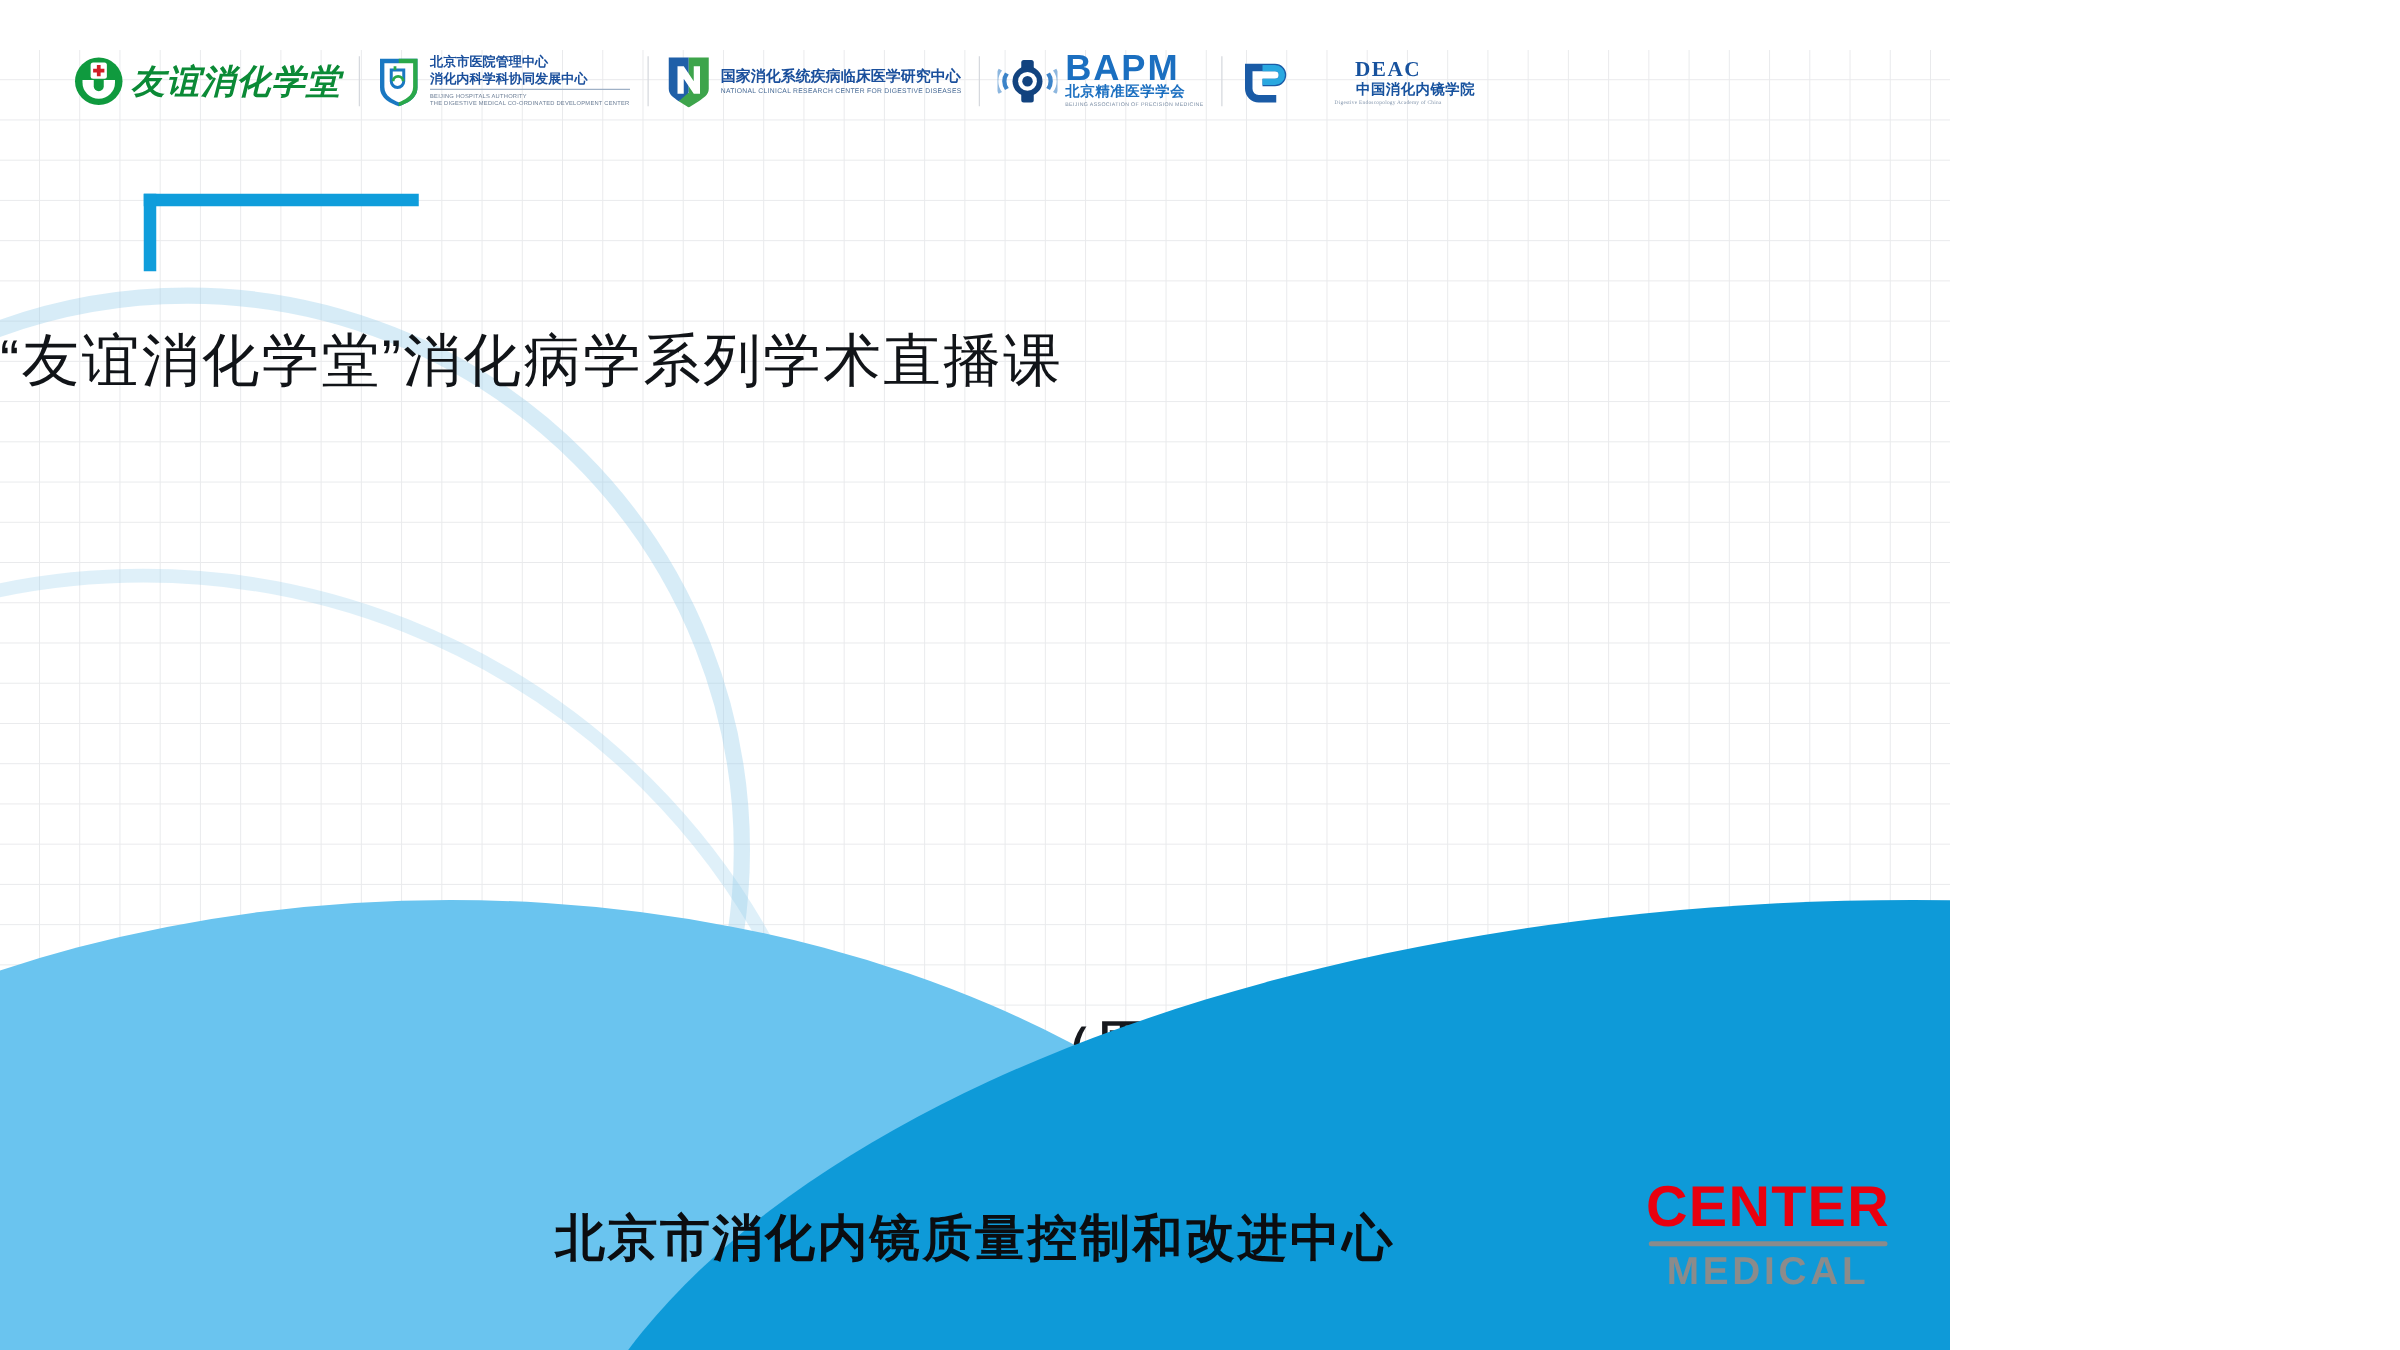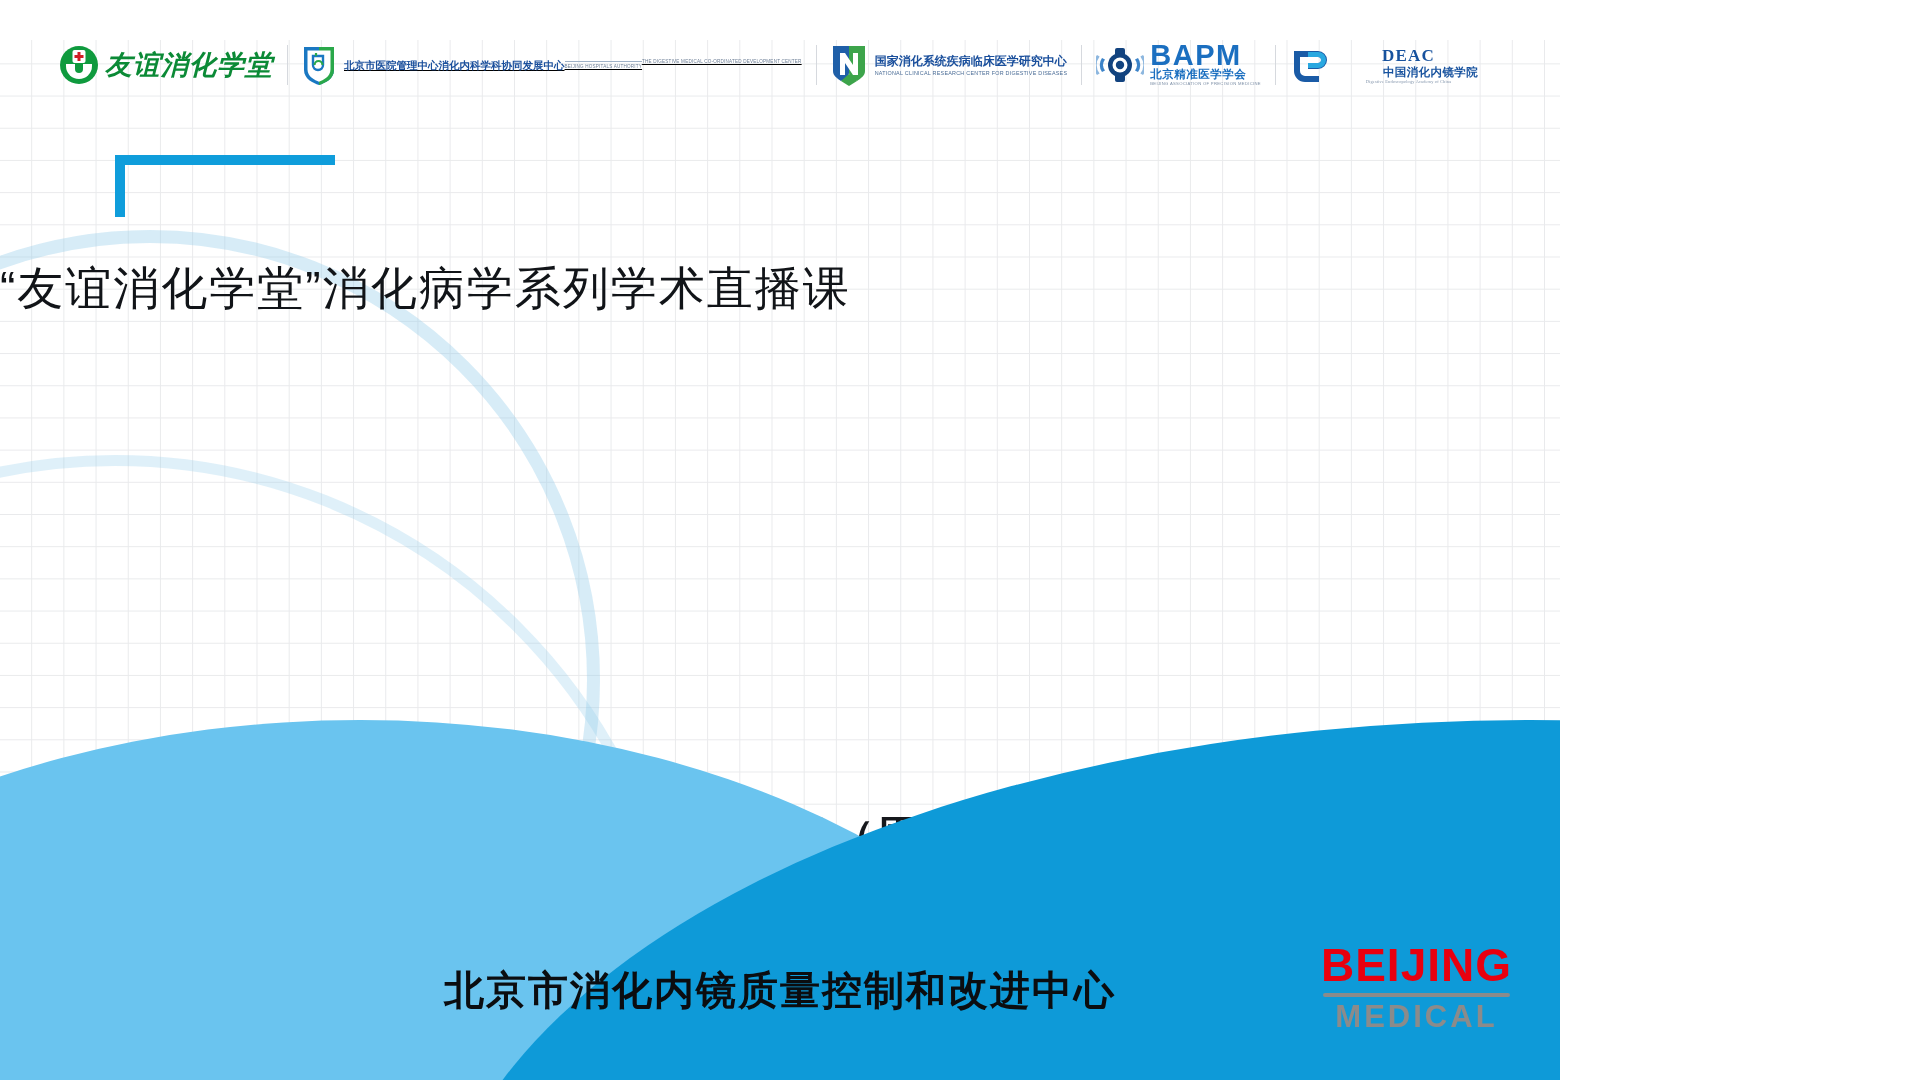"北京市医院管理中心" .logo2-text { flex-direction: row -> column; text-decoration: underline -> none }
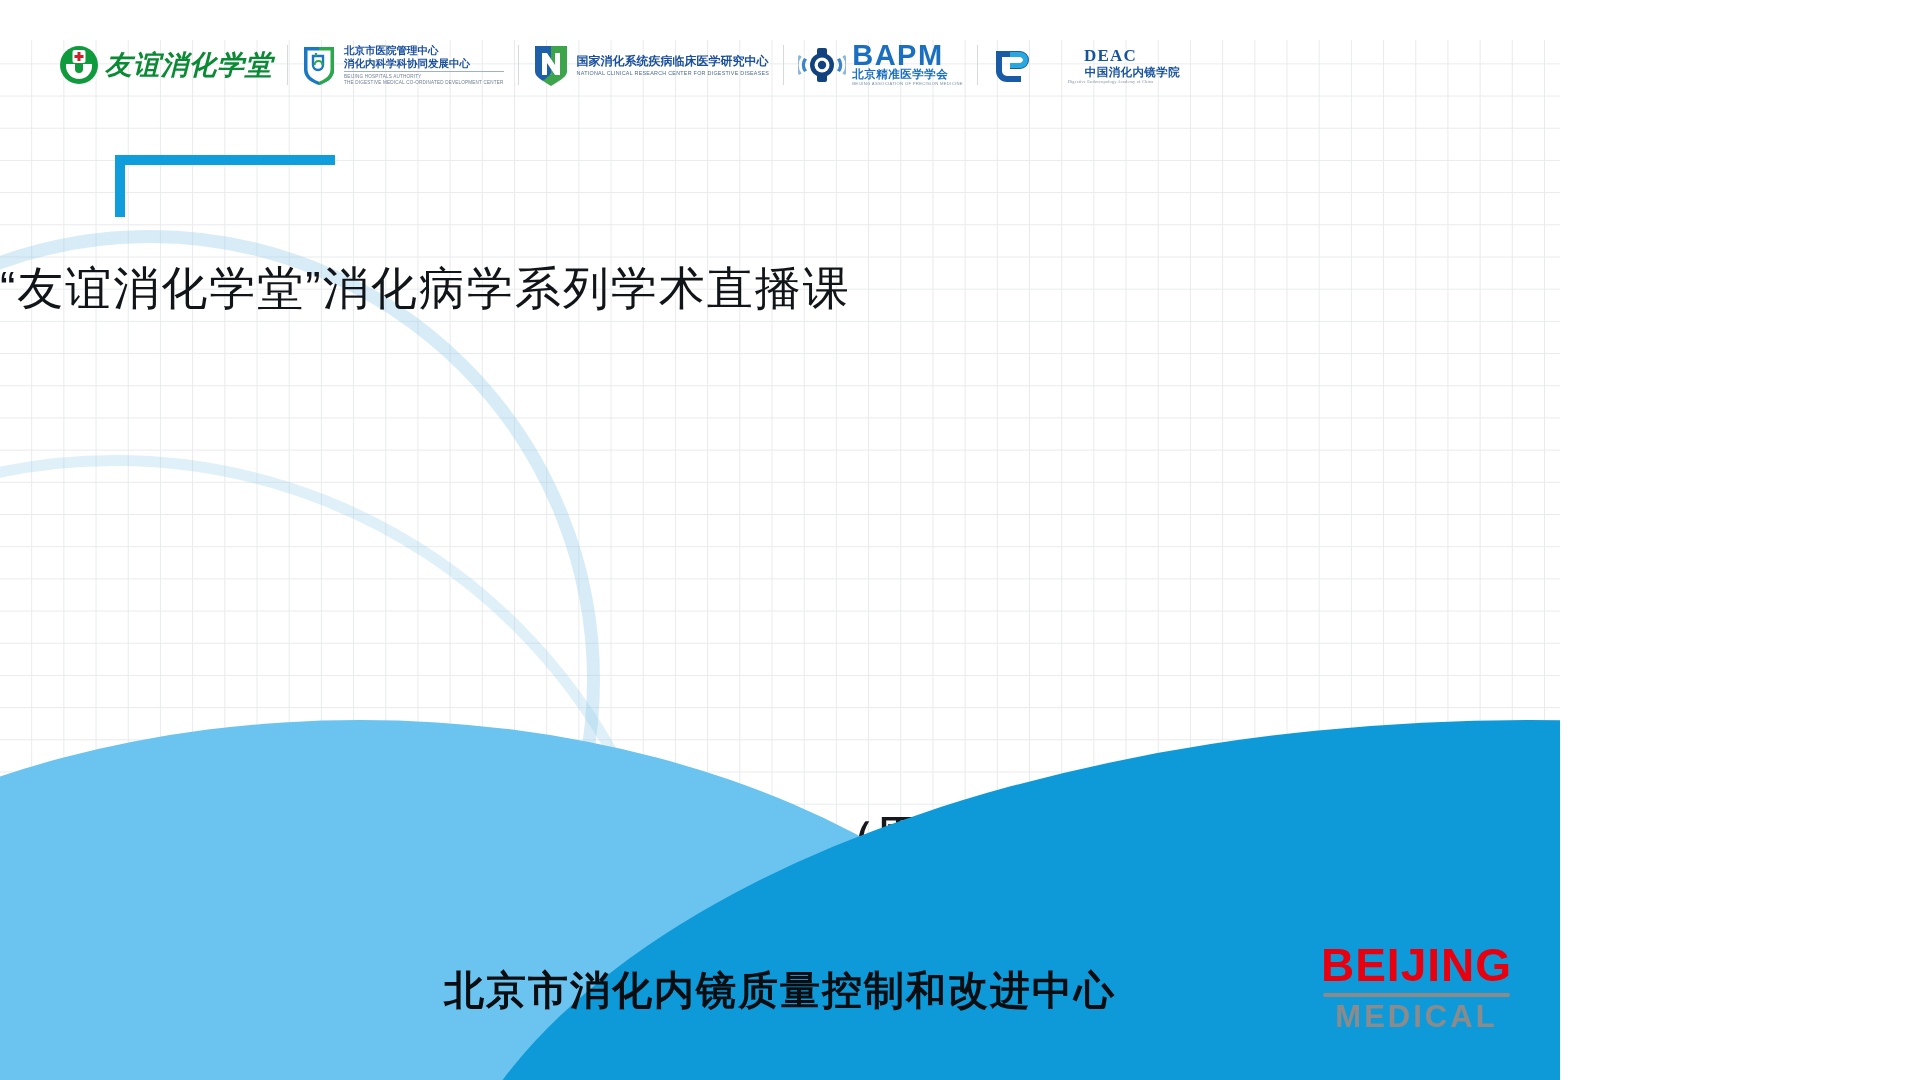"BEIJING" div.pentax-main { text: BEIJING -> CENTER }
